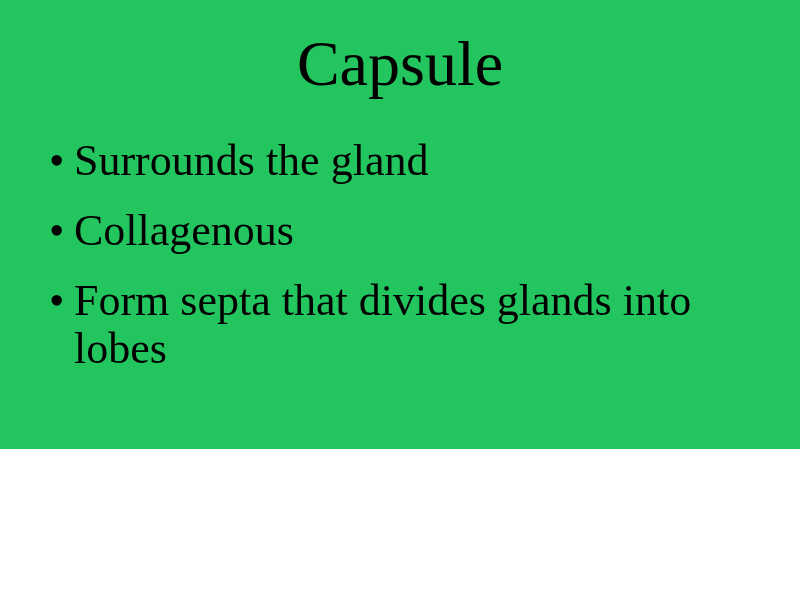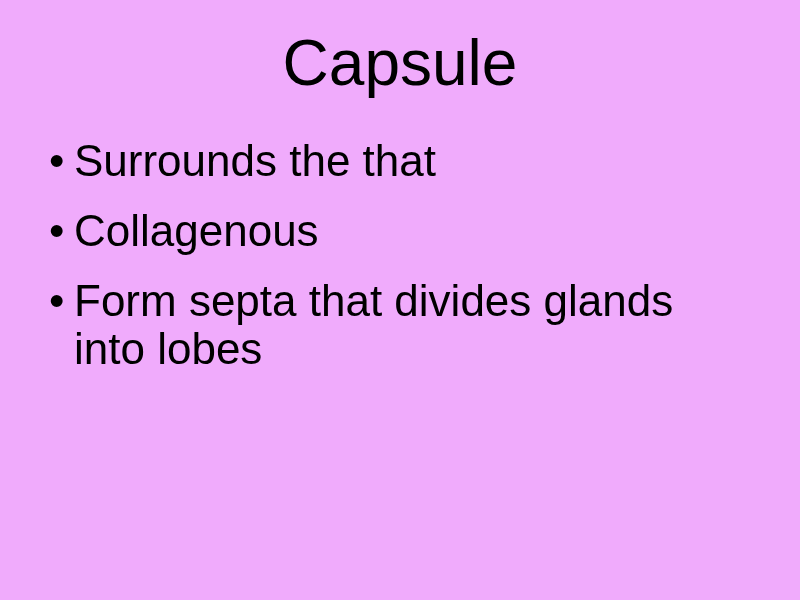"Capsule" .slide { background: #f0abfc -> #22c55e; font-family: none -> Liberation Serif, serif; height: 600px -> 449px }
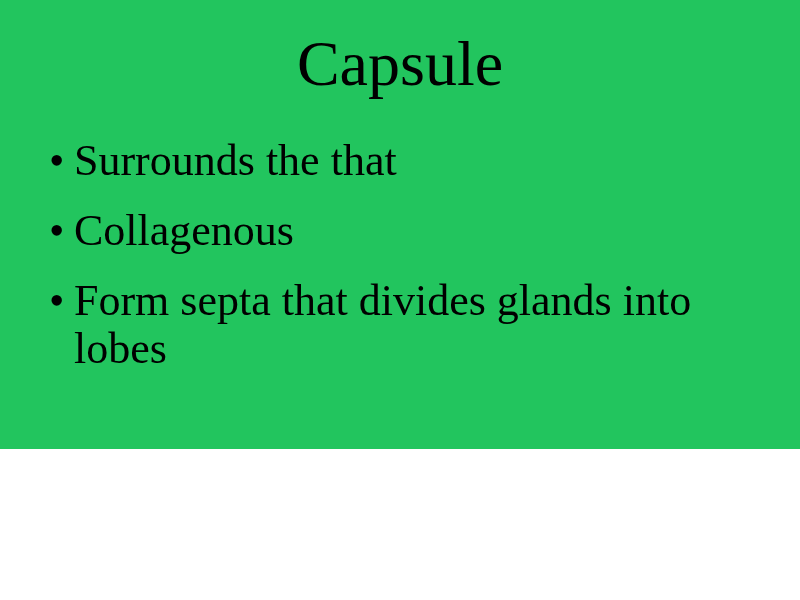"Surrounds the that" span.bullet-text { text: that -> gland }
